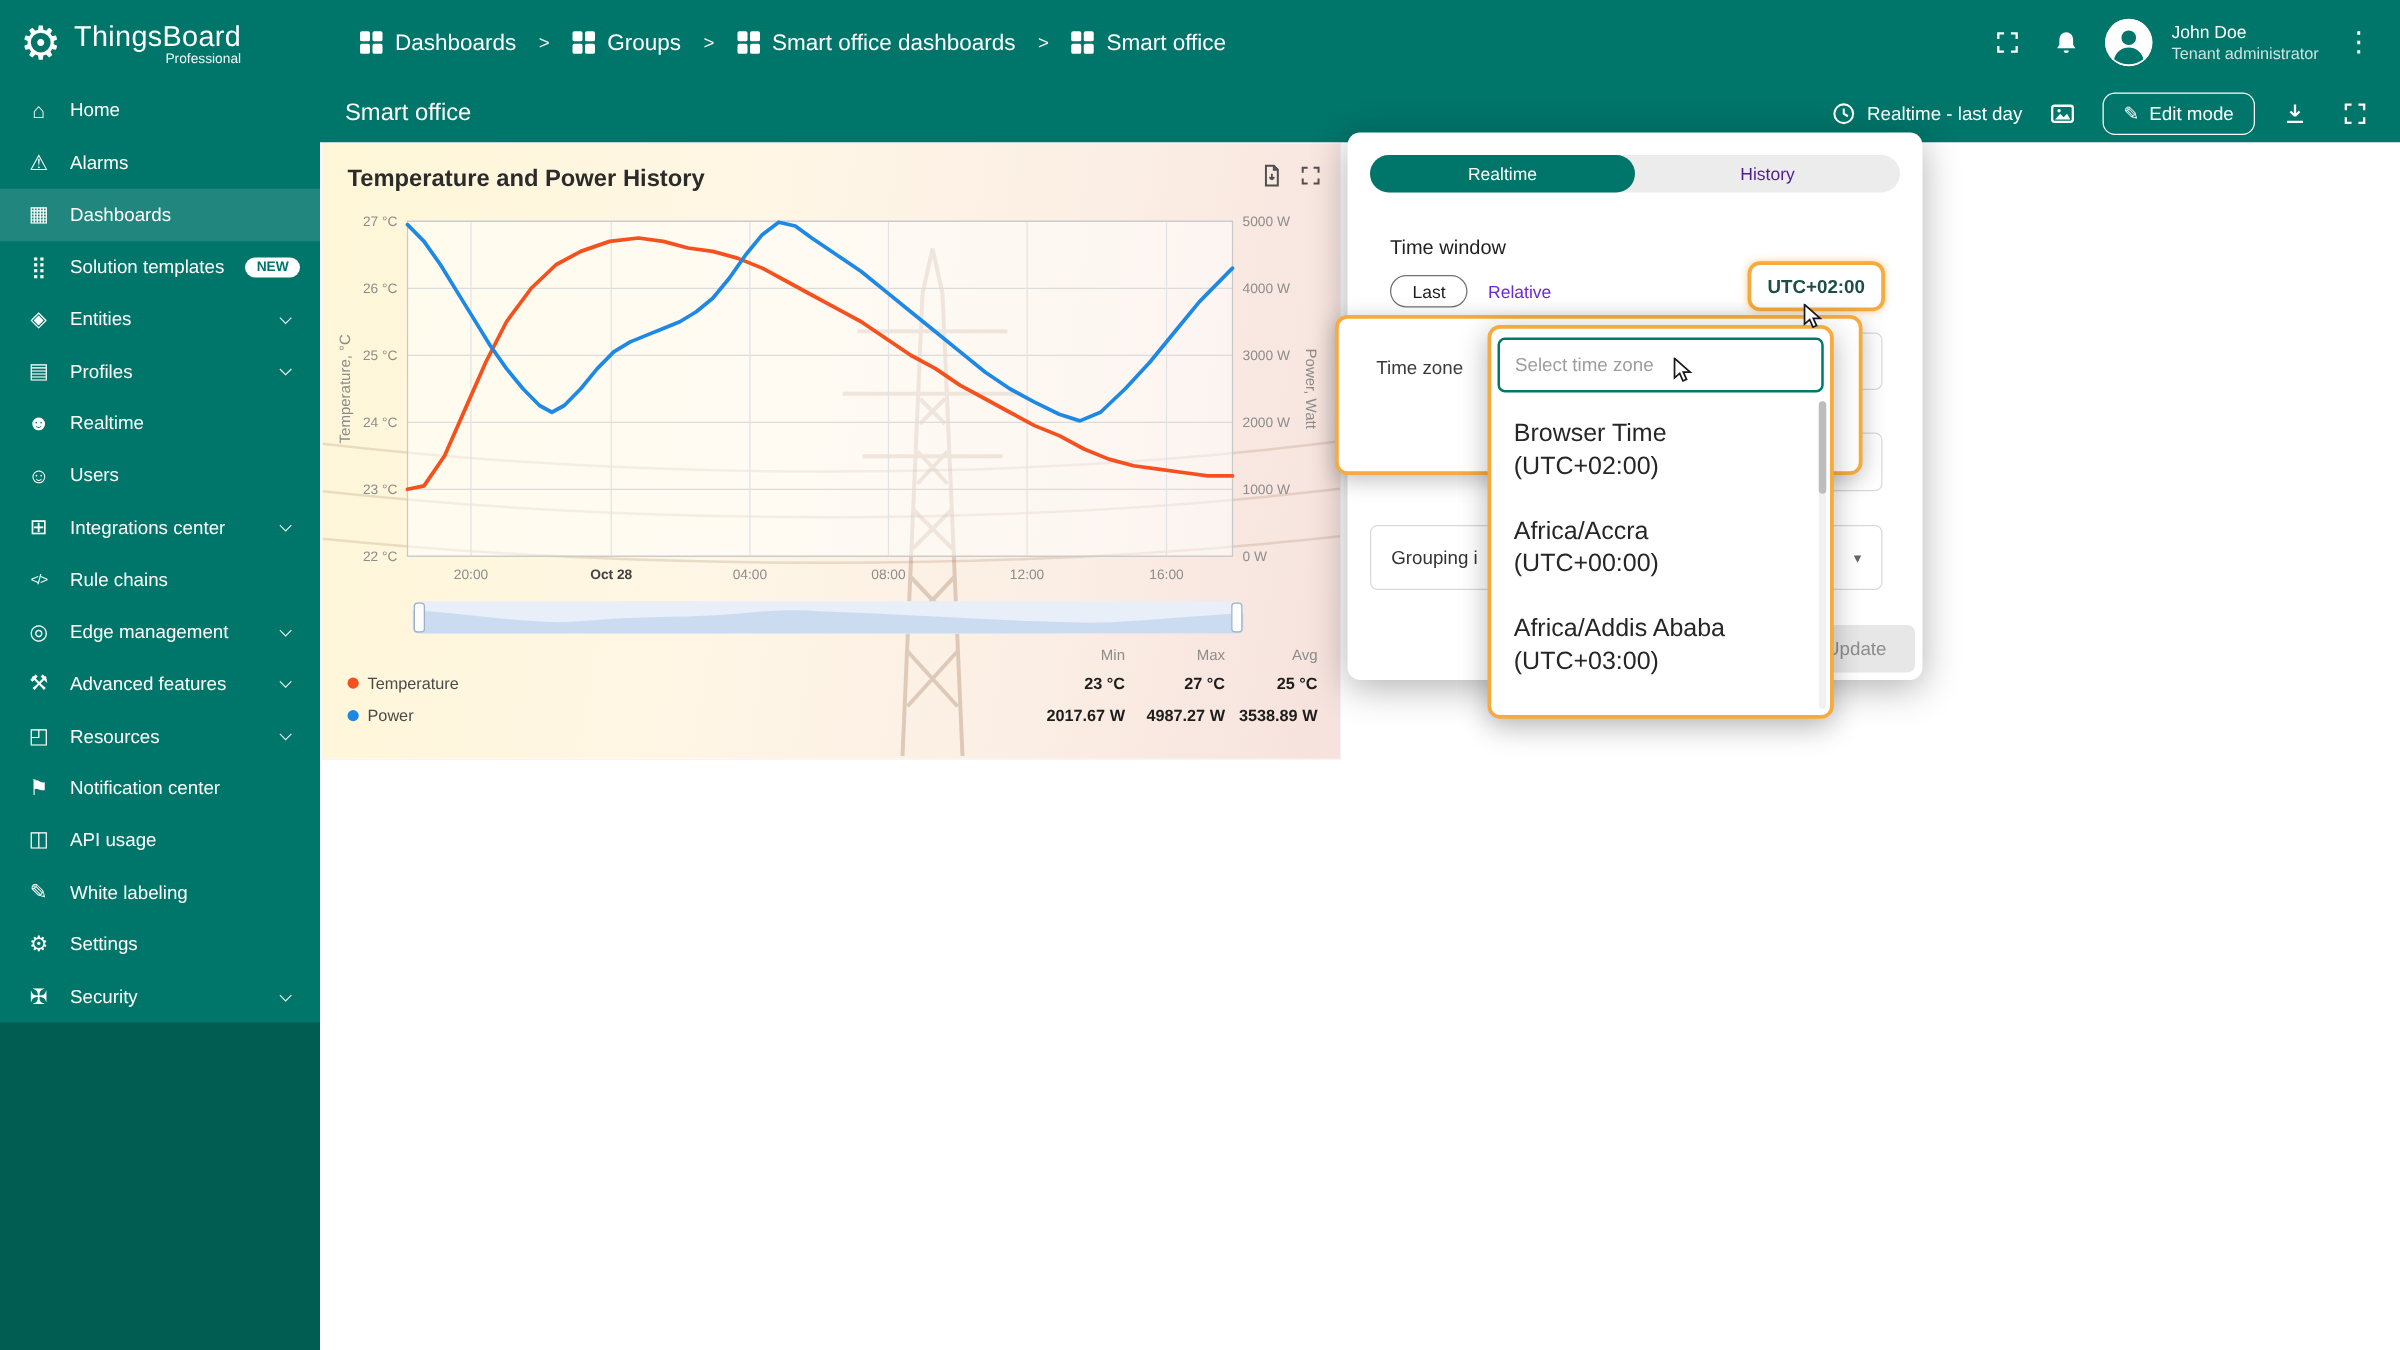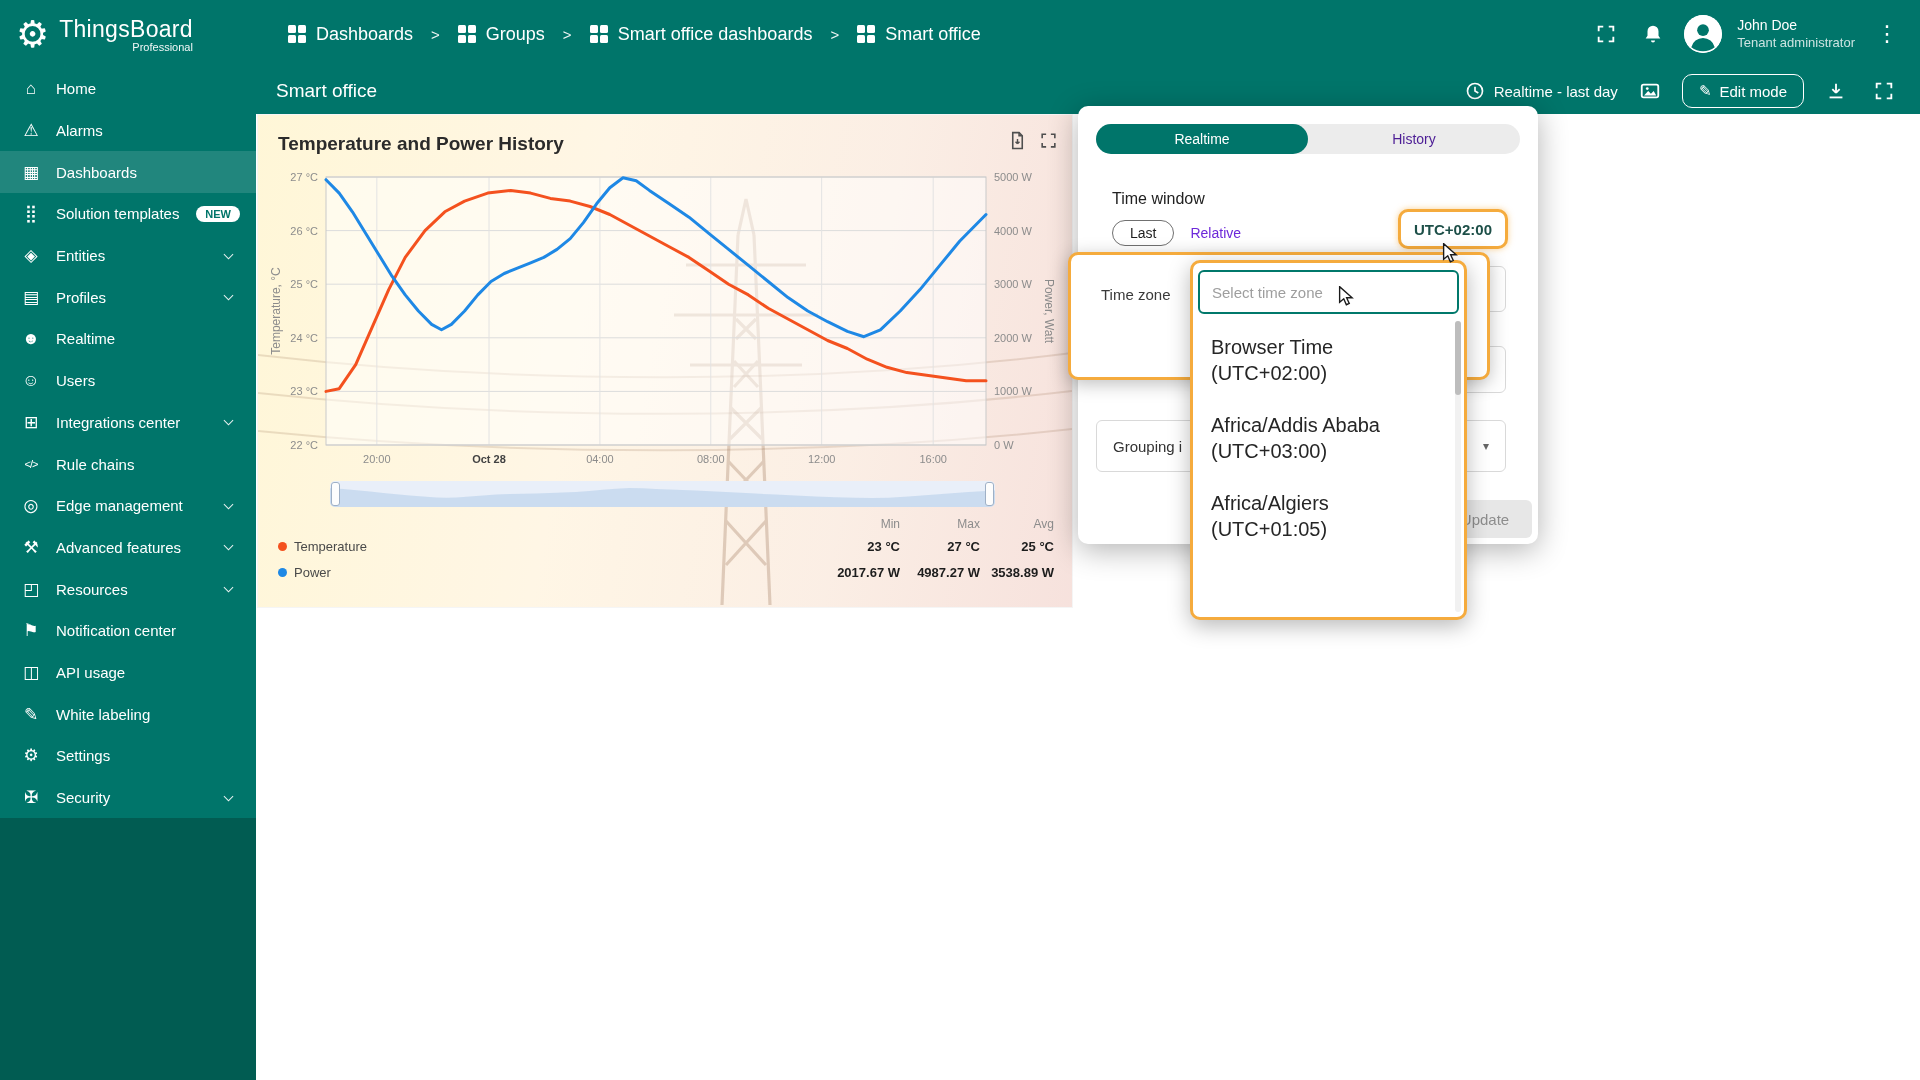"Select time zone" #tz-list { height: 360px -> 315px }
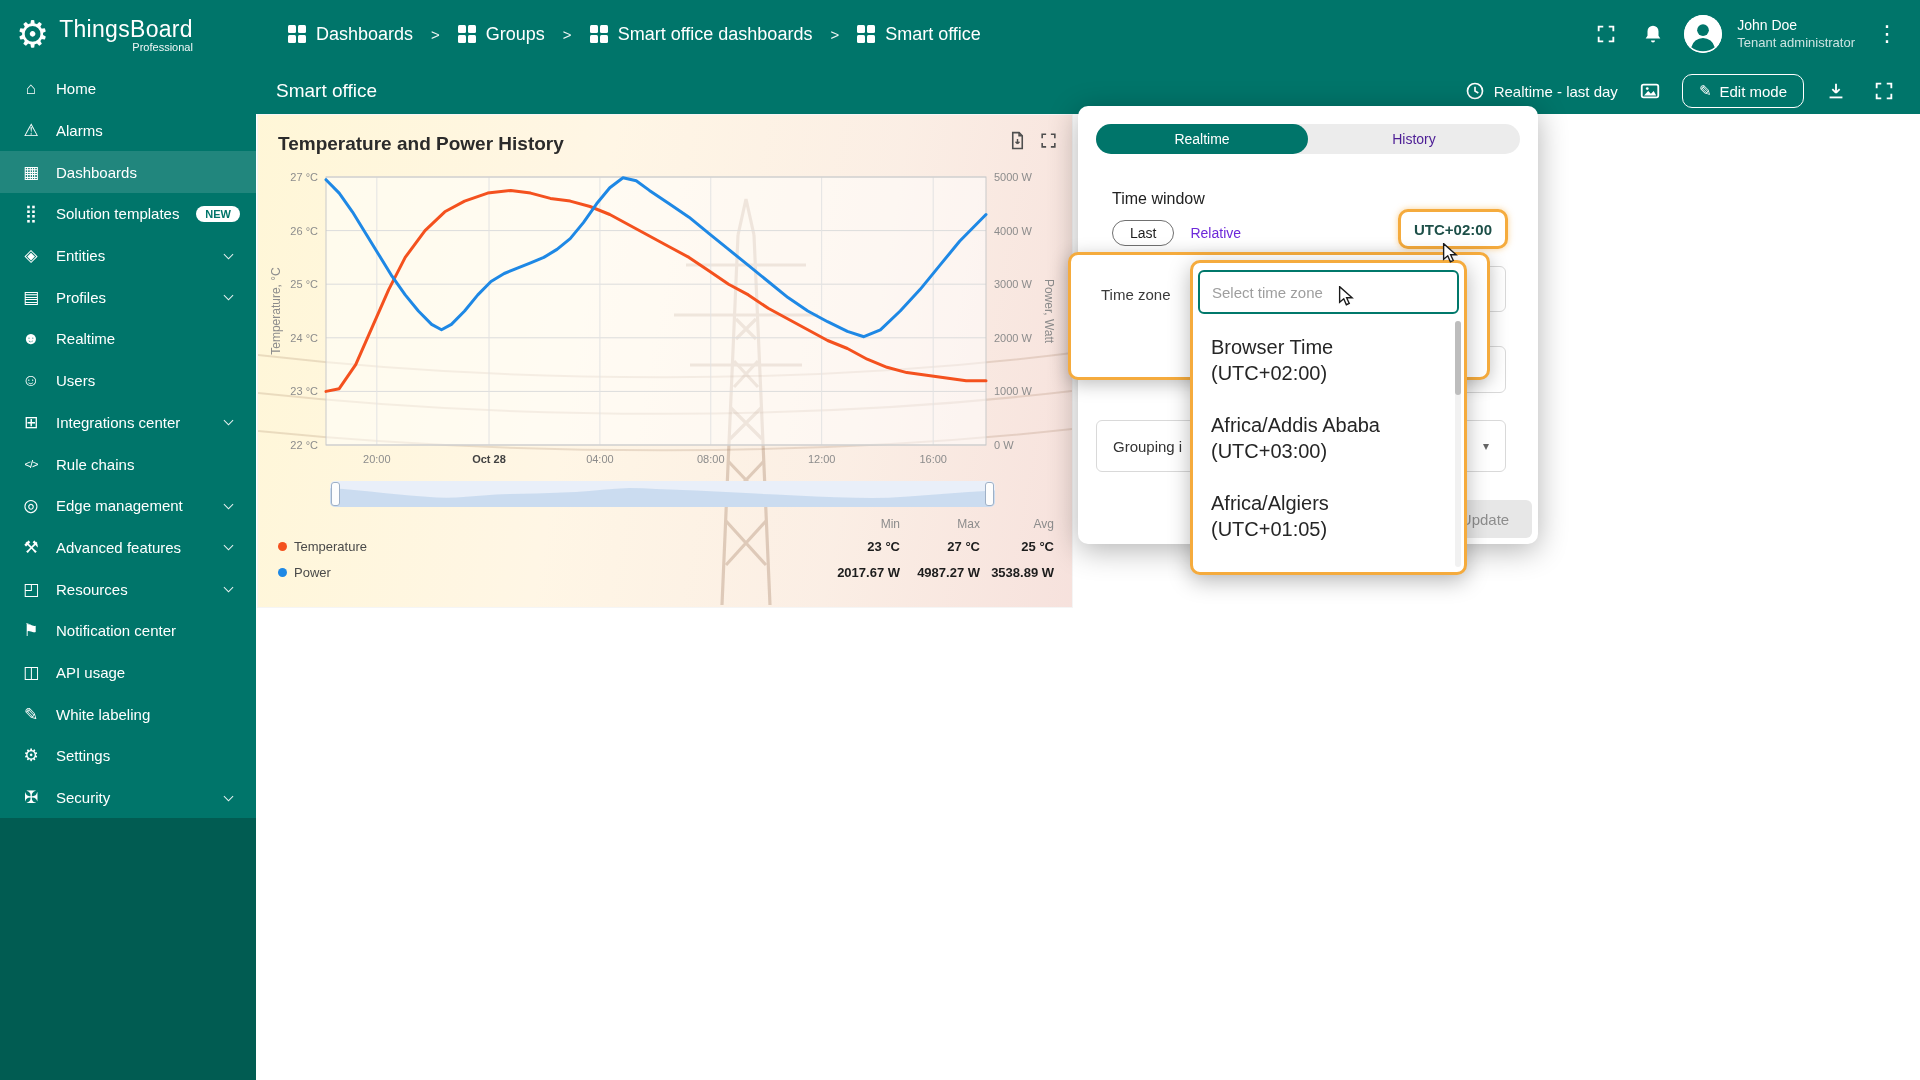"Africa/Accra (UTC+00:00)" div.tz-option { html: none -> <div>Africa/Accra (UTC+00:00)</div> }
